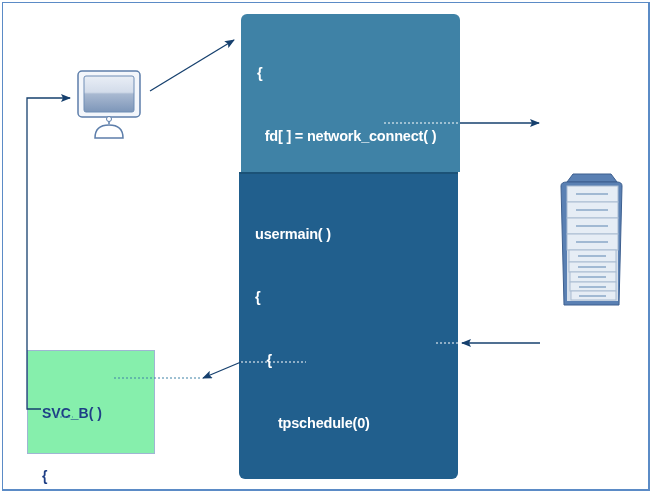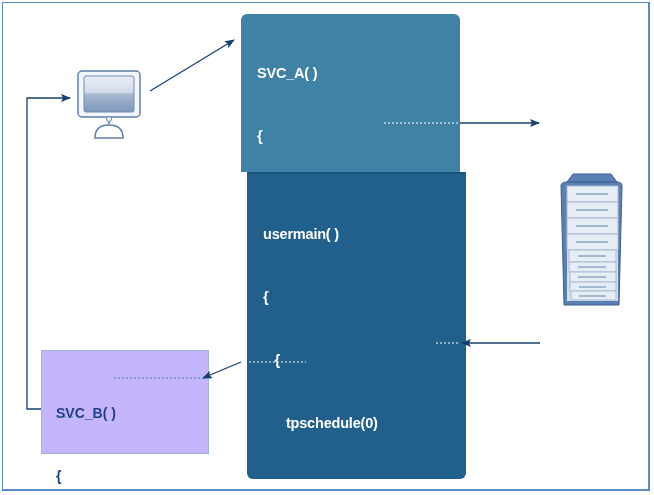"SVC_A( )" span.line { html: <span>SVC_A( )</span> -> none }
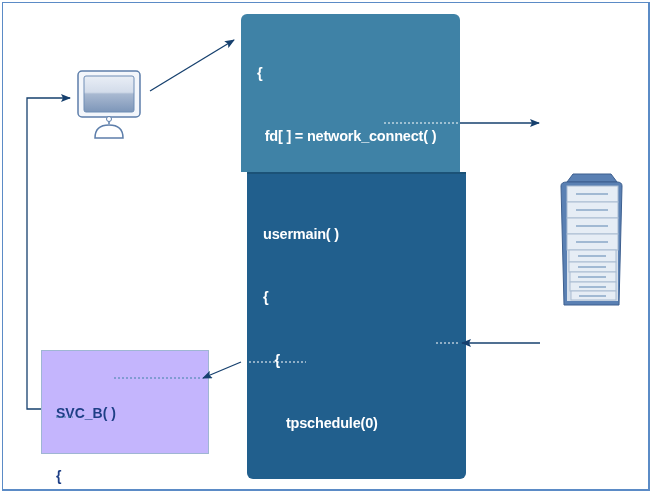"usermain( )" .usermain { left: 247px -> 239px }
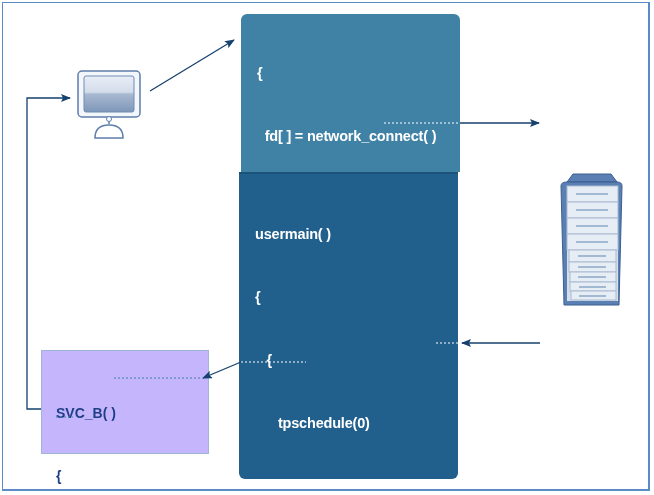"SVC_B( )" .svc-b { background: #c4b5fd -> #86efac; left: 41px -> 27px; width: 168px -> 128px }
